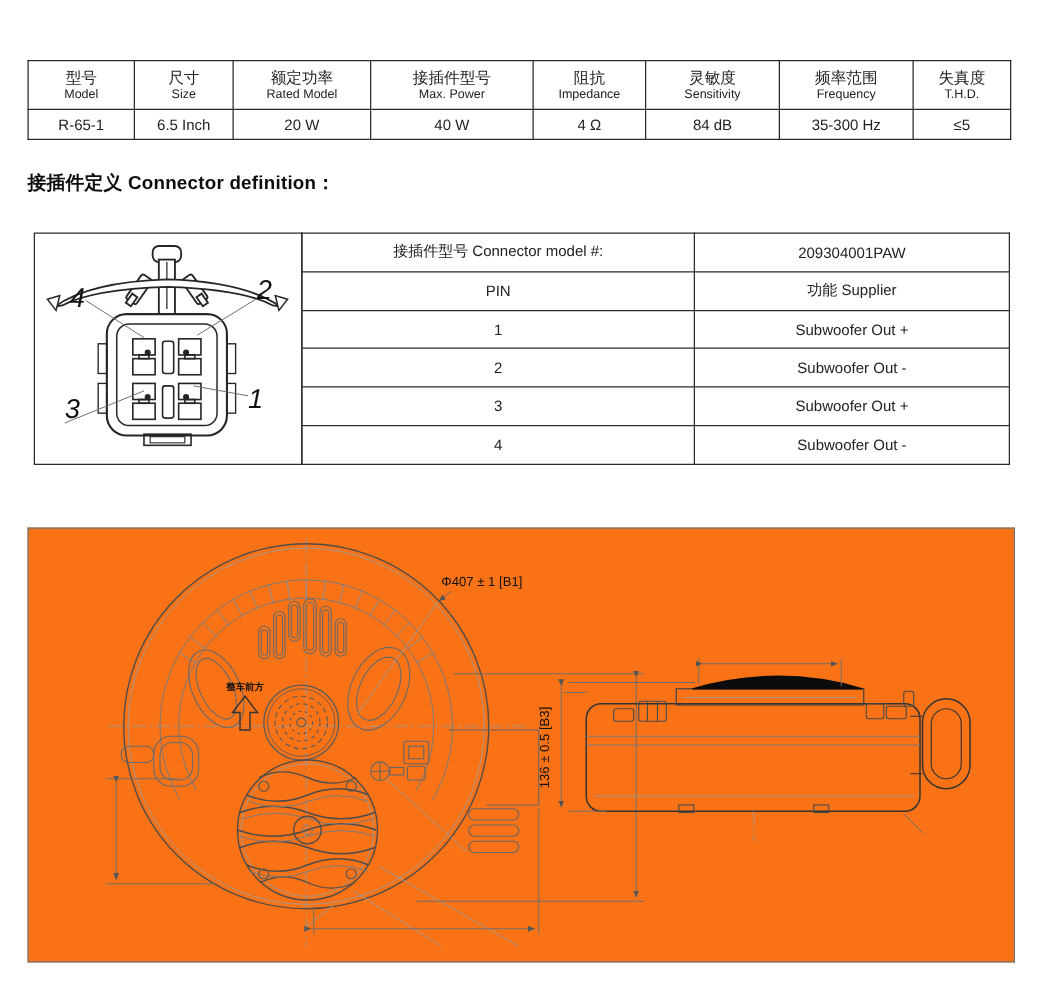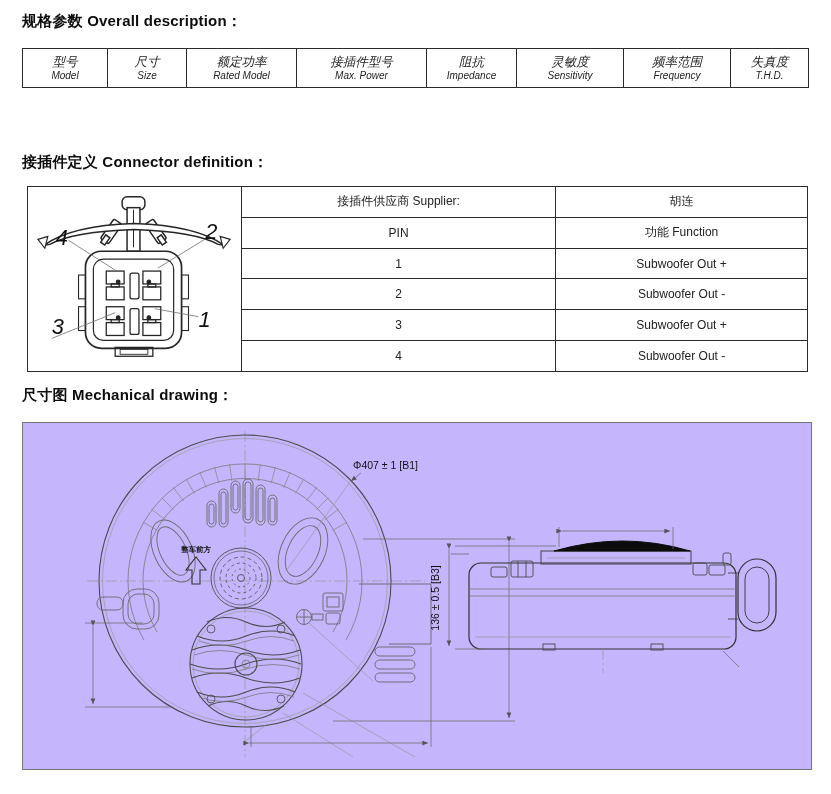"规格参数 Overall description：" div.section-title { html: <div>规格参数 Overall description：</div> -> none }
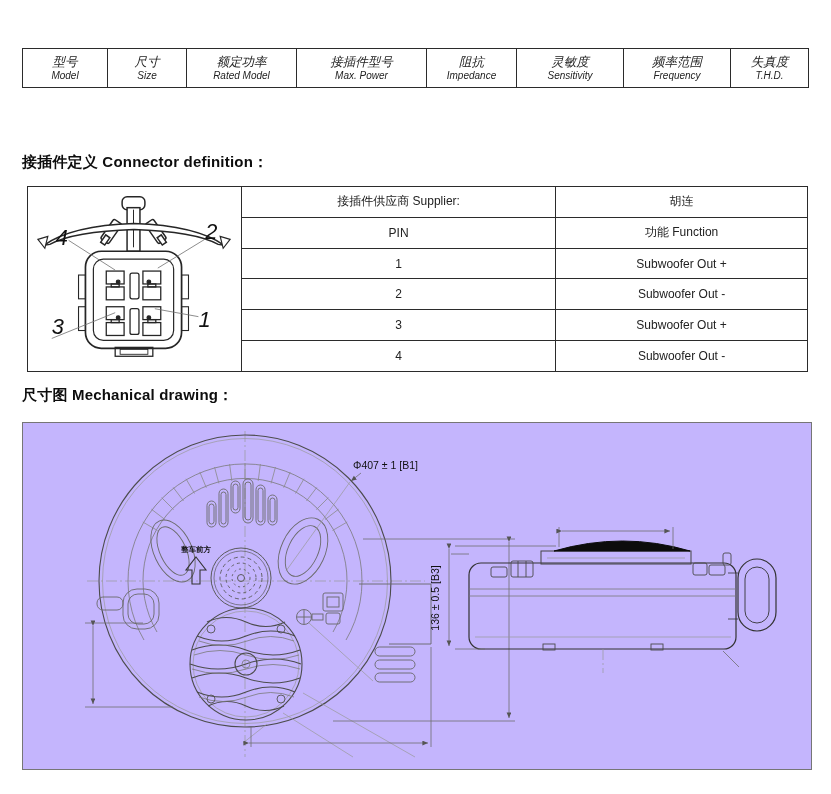"型号" .spec-table { font-style: italic -> none }
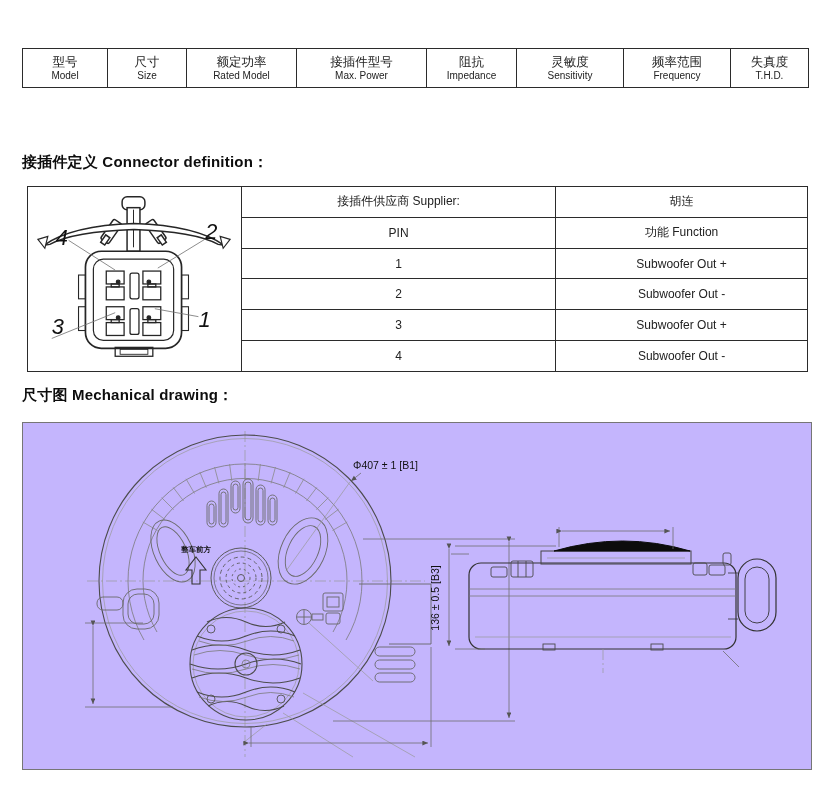"R-65-1" tr.data { html: none -> <tr> <td>R-65-1</td> <td>6.5 Inch</td> <td>20 W</td> <td>40 W</td> <td>4 Ω</td> <td>84 dB</td> <td>35-300 Hz</td> <td>≤5</td> </tr> }
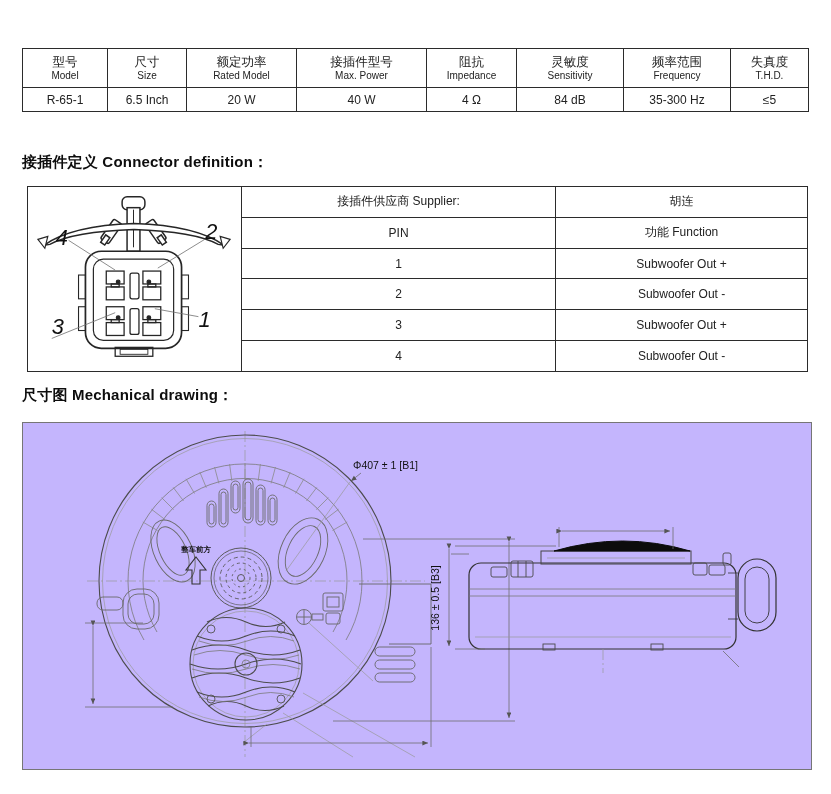"接插件定义 Connector definition：" #title-conn { top: 153px -> 137px }
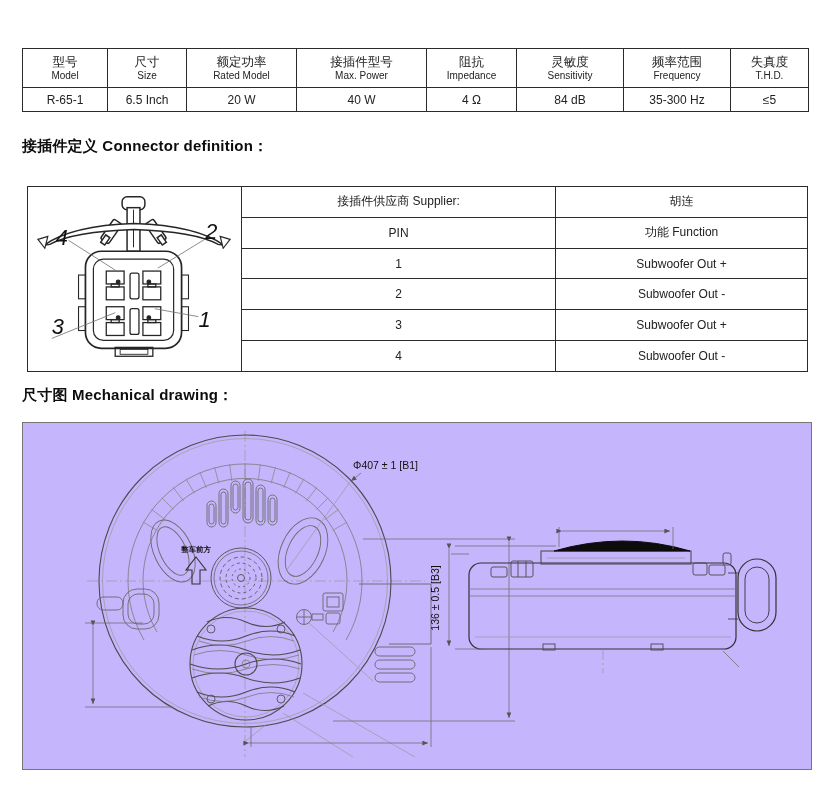"接插件型号 Connector model #:" tr { html: none -> <tr> <td>接插件型号 Connector model #:</td> <td>209304001PAW</td> </tr> }
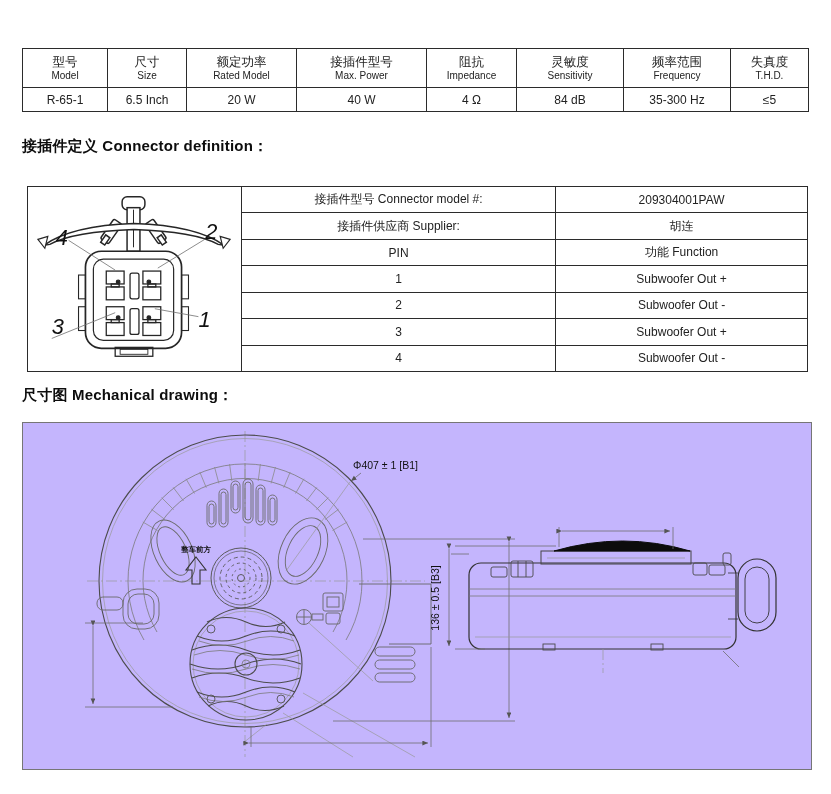"接插件供应商 Supplier:" tr { html: <tr> <td>接插件供应商 Supplier:</td> <td>胡连</td> </tr> -> none }
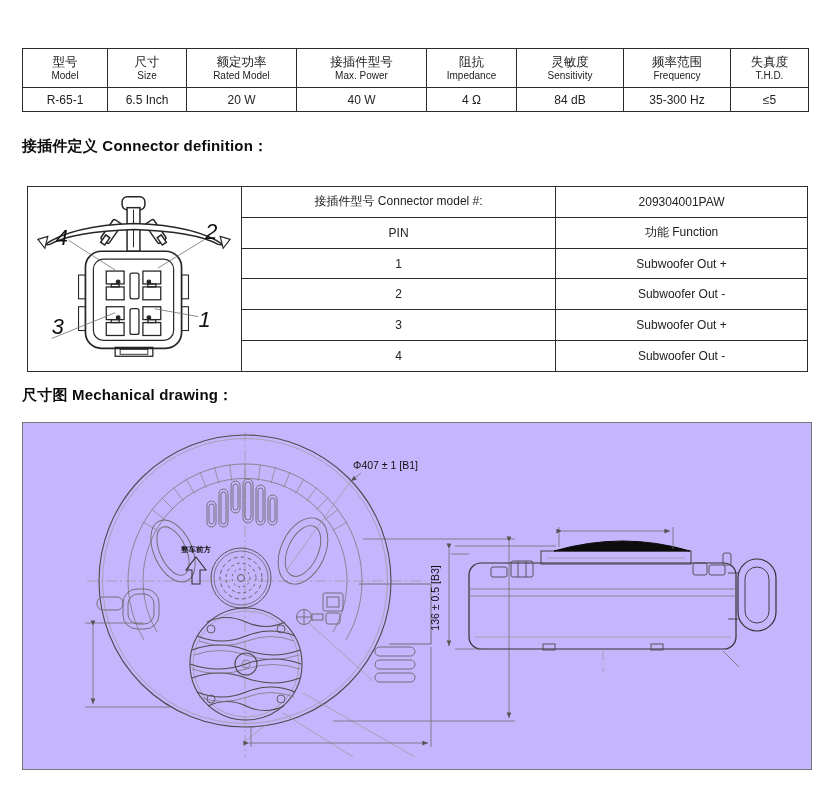"功能 Function" td { text: Function -> Supplier }
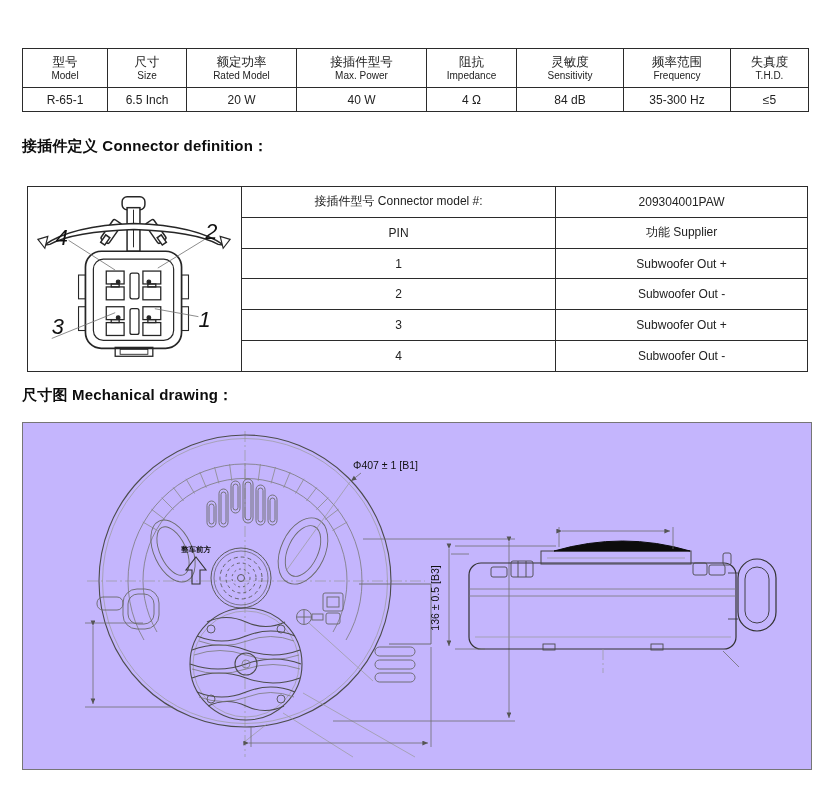"尺寸图 Mechanical drawing：" div.section-title { html: <div>尺寸图 Mechanical drawing：</div> -> none }
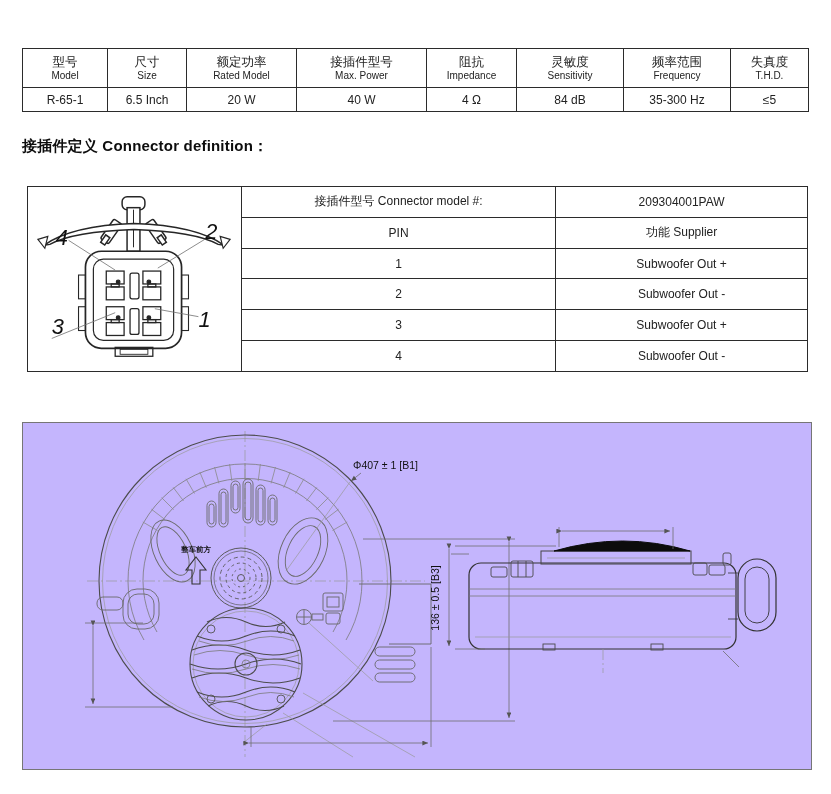"Φ407 ± 1 [B1]" .mech-box { background: #c4b5fd -> #f97316 }
